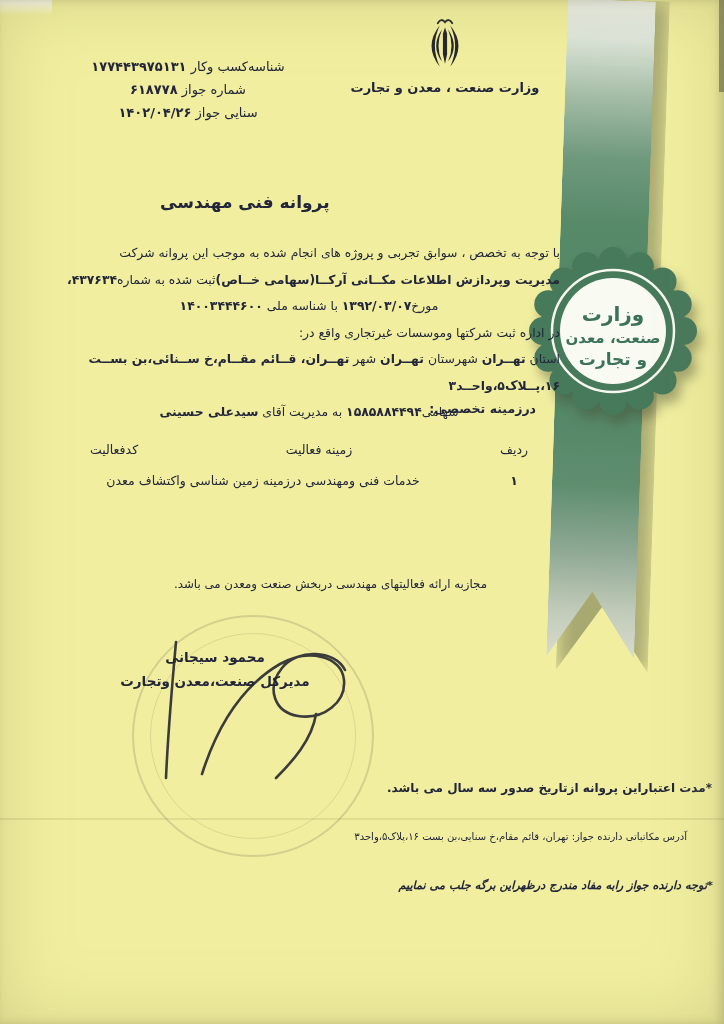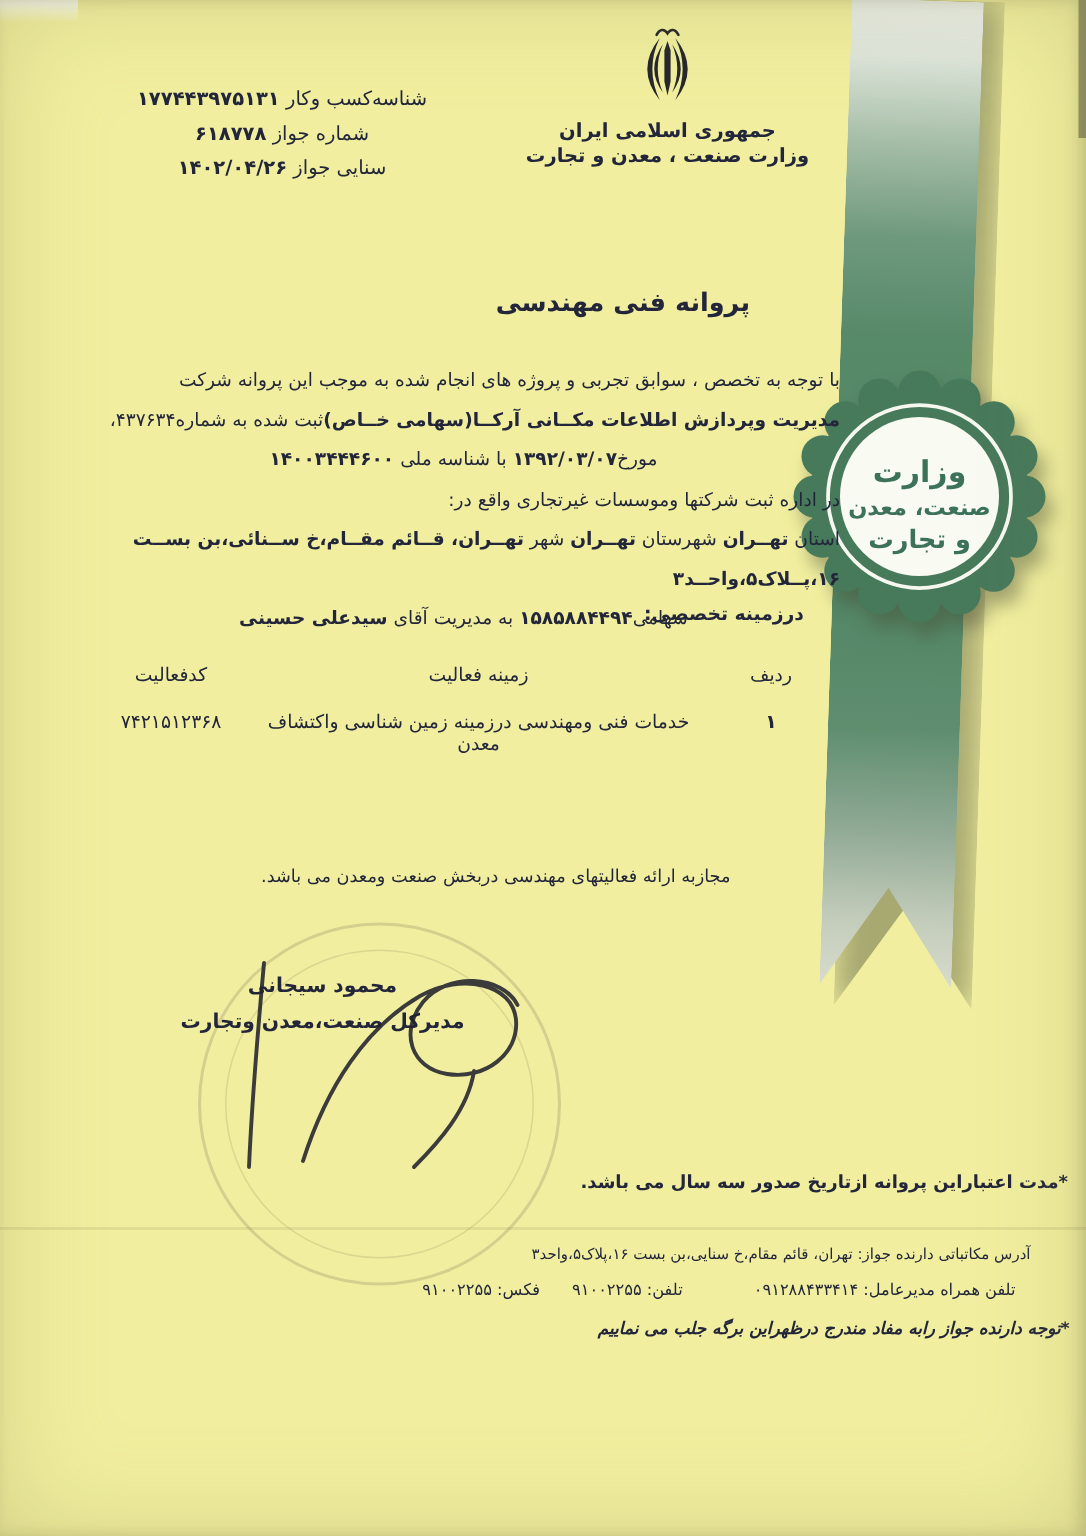"جمهوری اسلامی ایران" div.hc1 { html: <div>جمهوری اسلامی ایران</div> -> none }
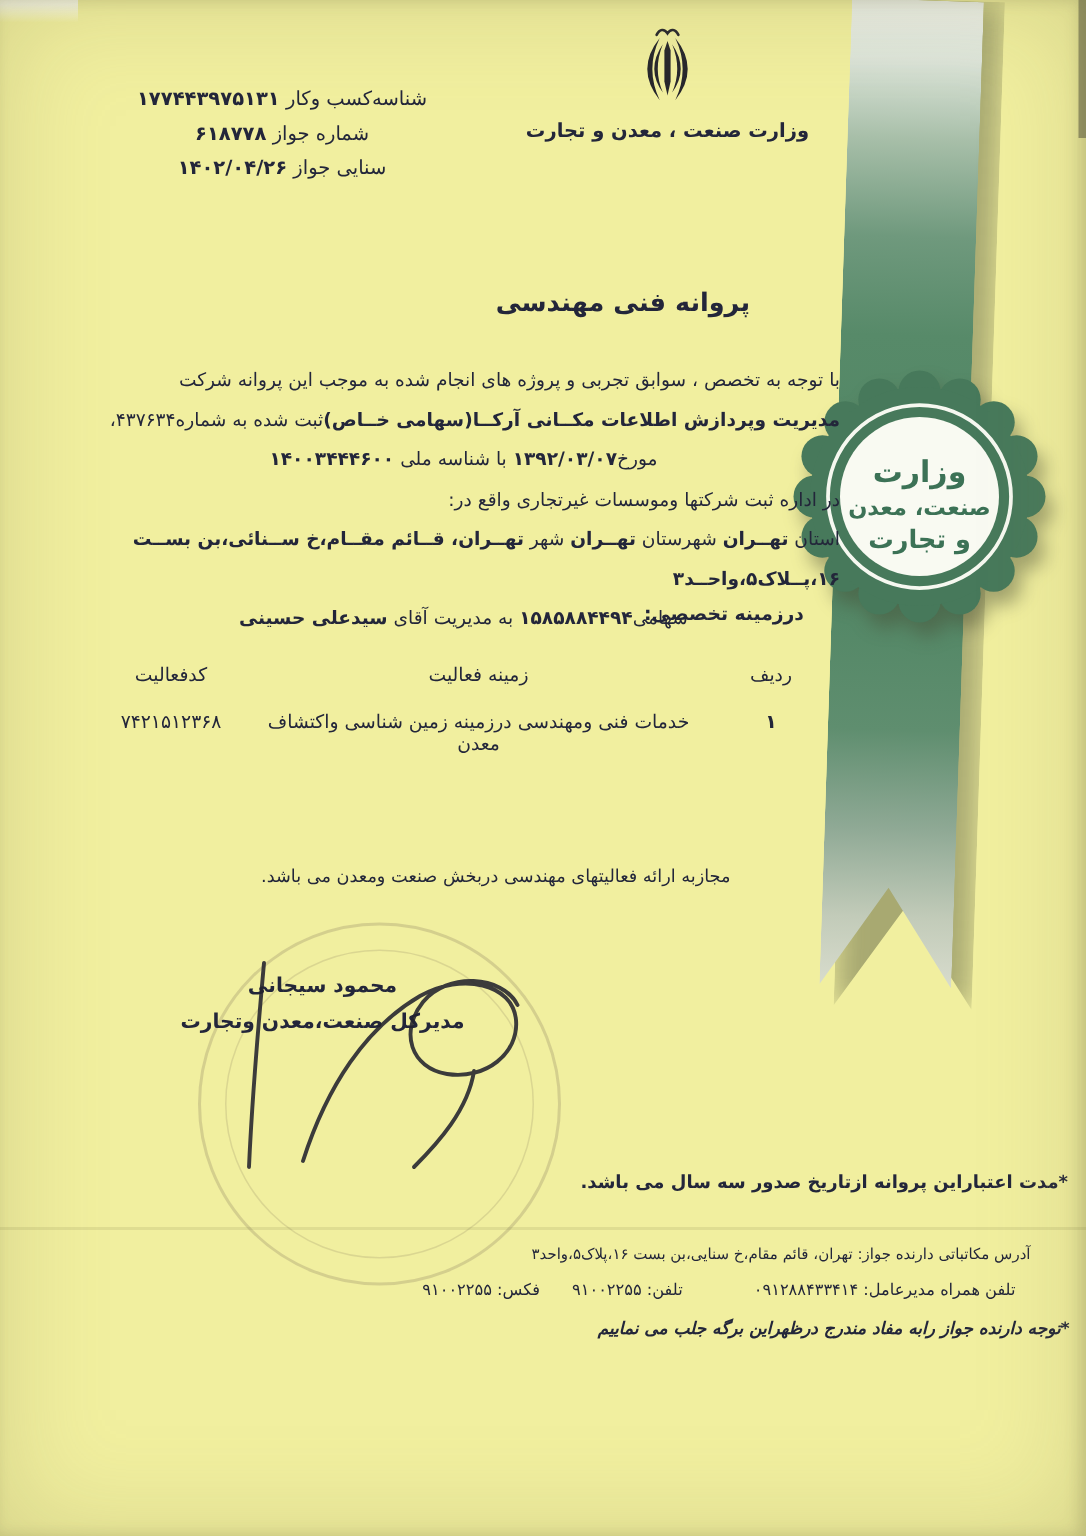"پروانه فنی مهندسی" .title { text-align: right -> left }
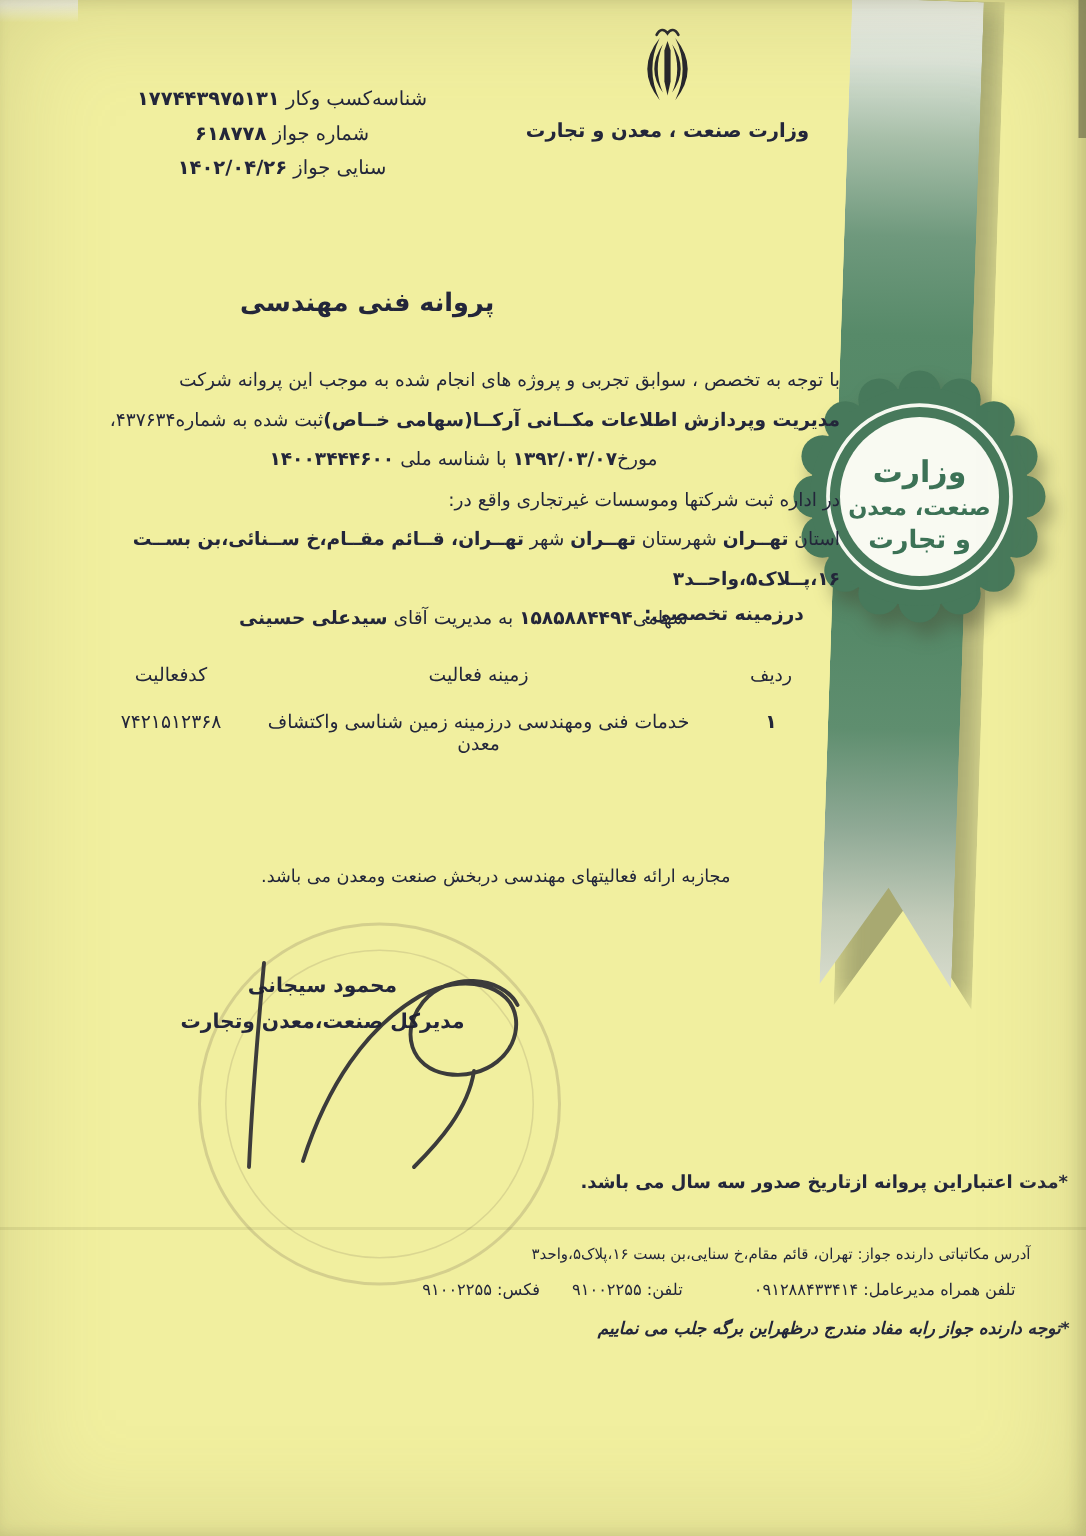"۴۳۷۶۳۴،" span { font-weight: normal -> bold }
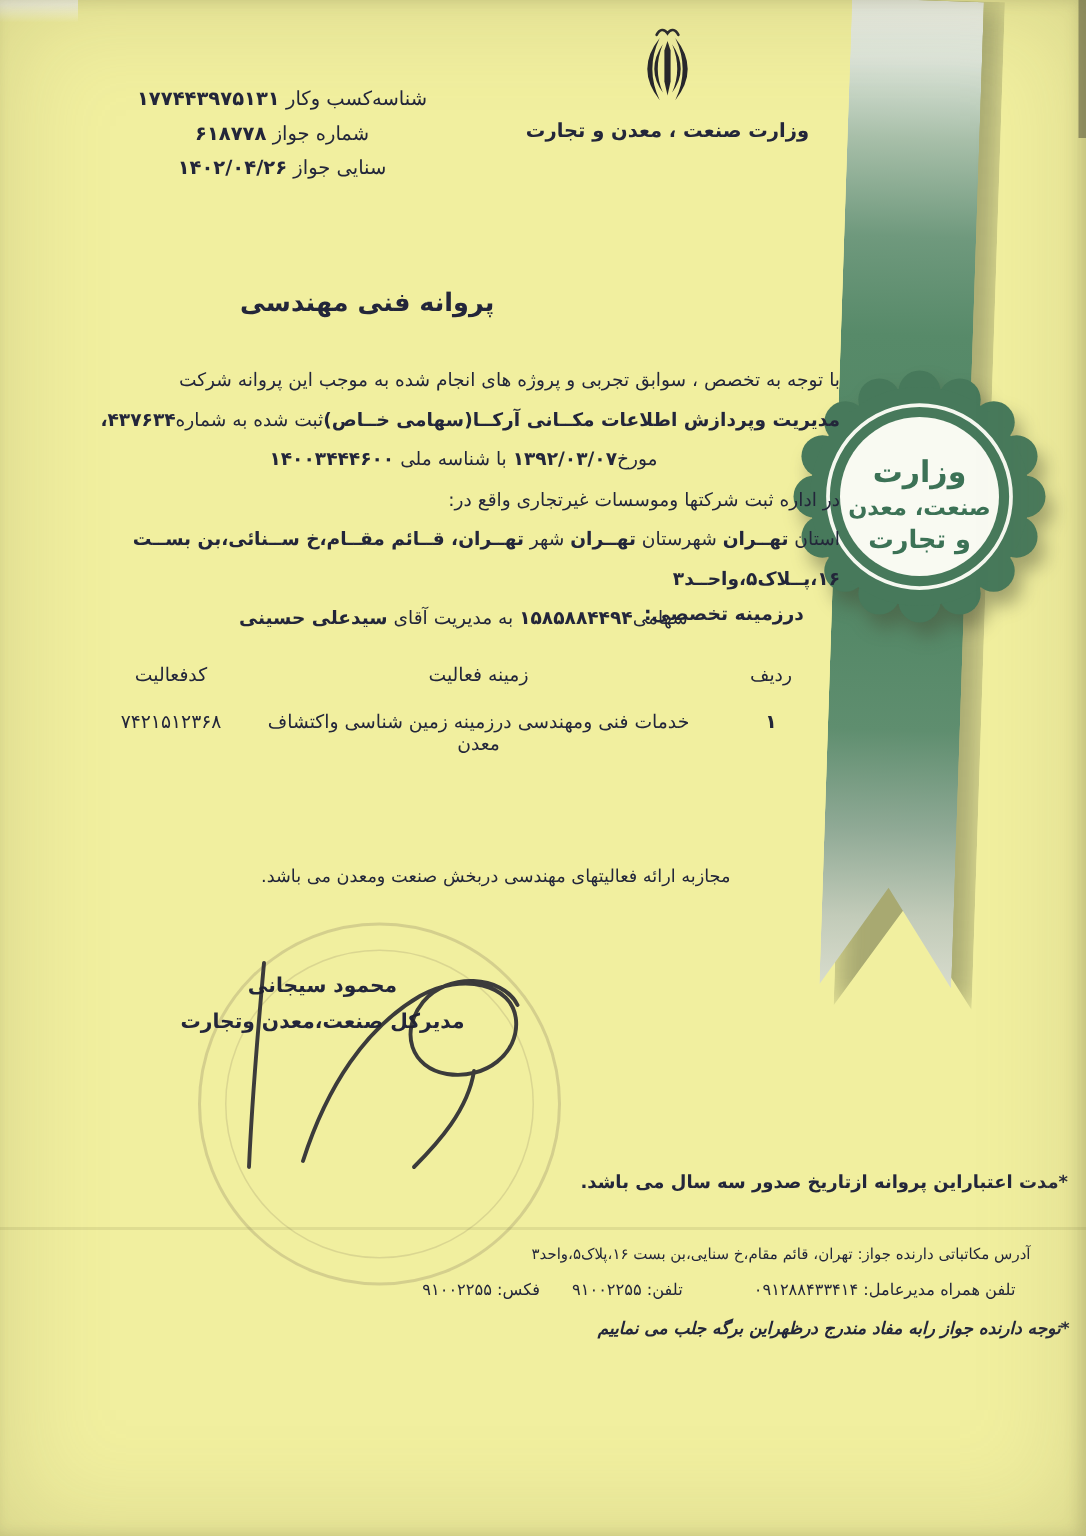"۷۴۲۱۵۱۲۳۶۸" span.c-code { html: <span>۷۴۲۱۵۱۲۳۶۸</span> -> none }
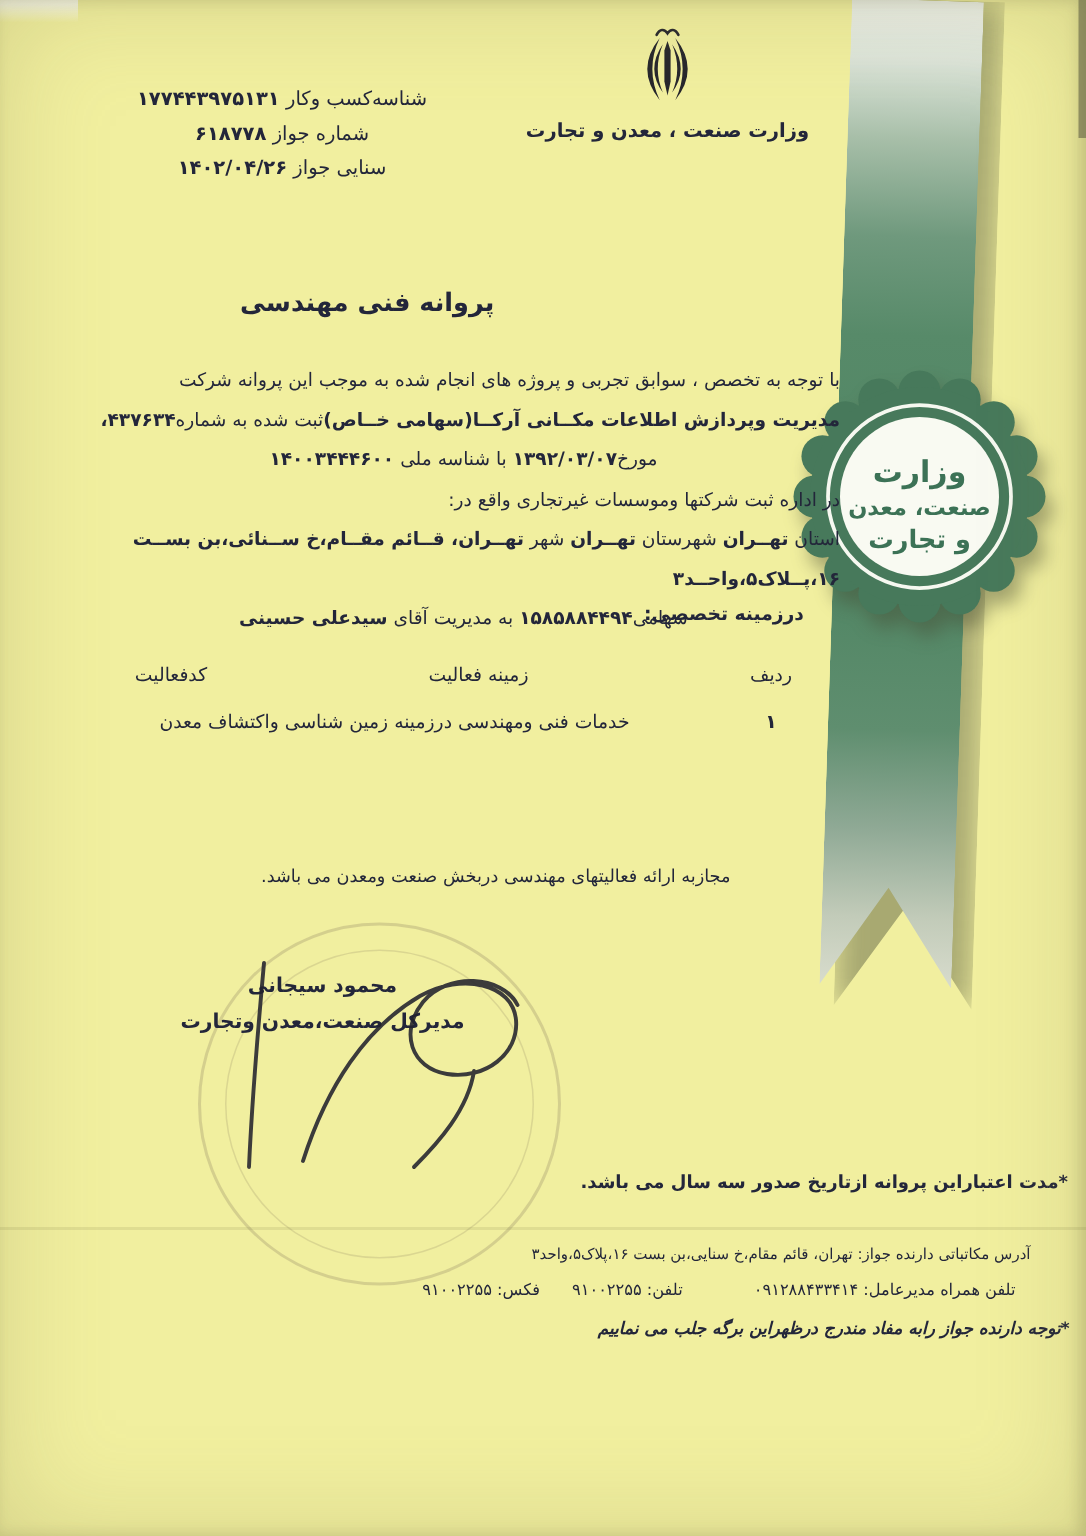"تلفن همراه مدیرعامل: ۰۹۱۲۸۸۴۳۳۴۱۴ تلفن:" div.footer-contact { html: <div> <span> <span>تلفن همراه مدیرعامل:</span> <span>۰۹۱۲۸۸۴۳۳۴۱۴</span> </span> <span> <span>تلفن:</span> <span>۹۱۰۰۲۲۵۵</span> </span> <span> <span>فکس:</span> <span>۹۱۰۰۲۲۵۵</span> </span> </div> -> none }
